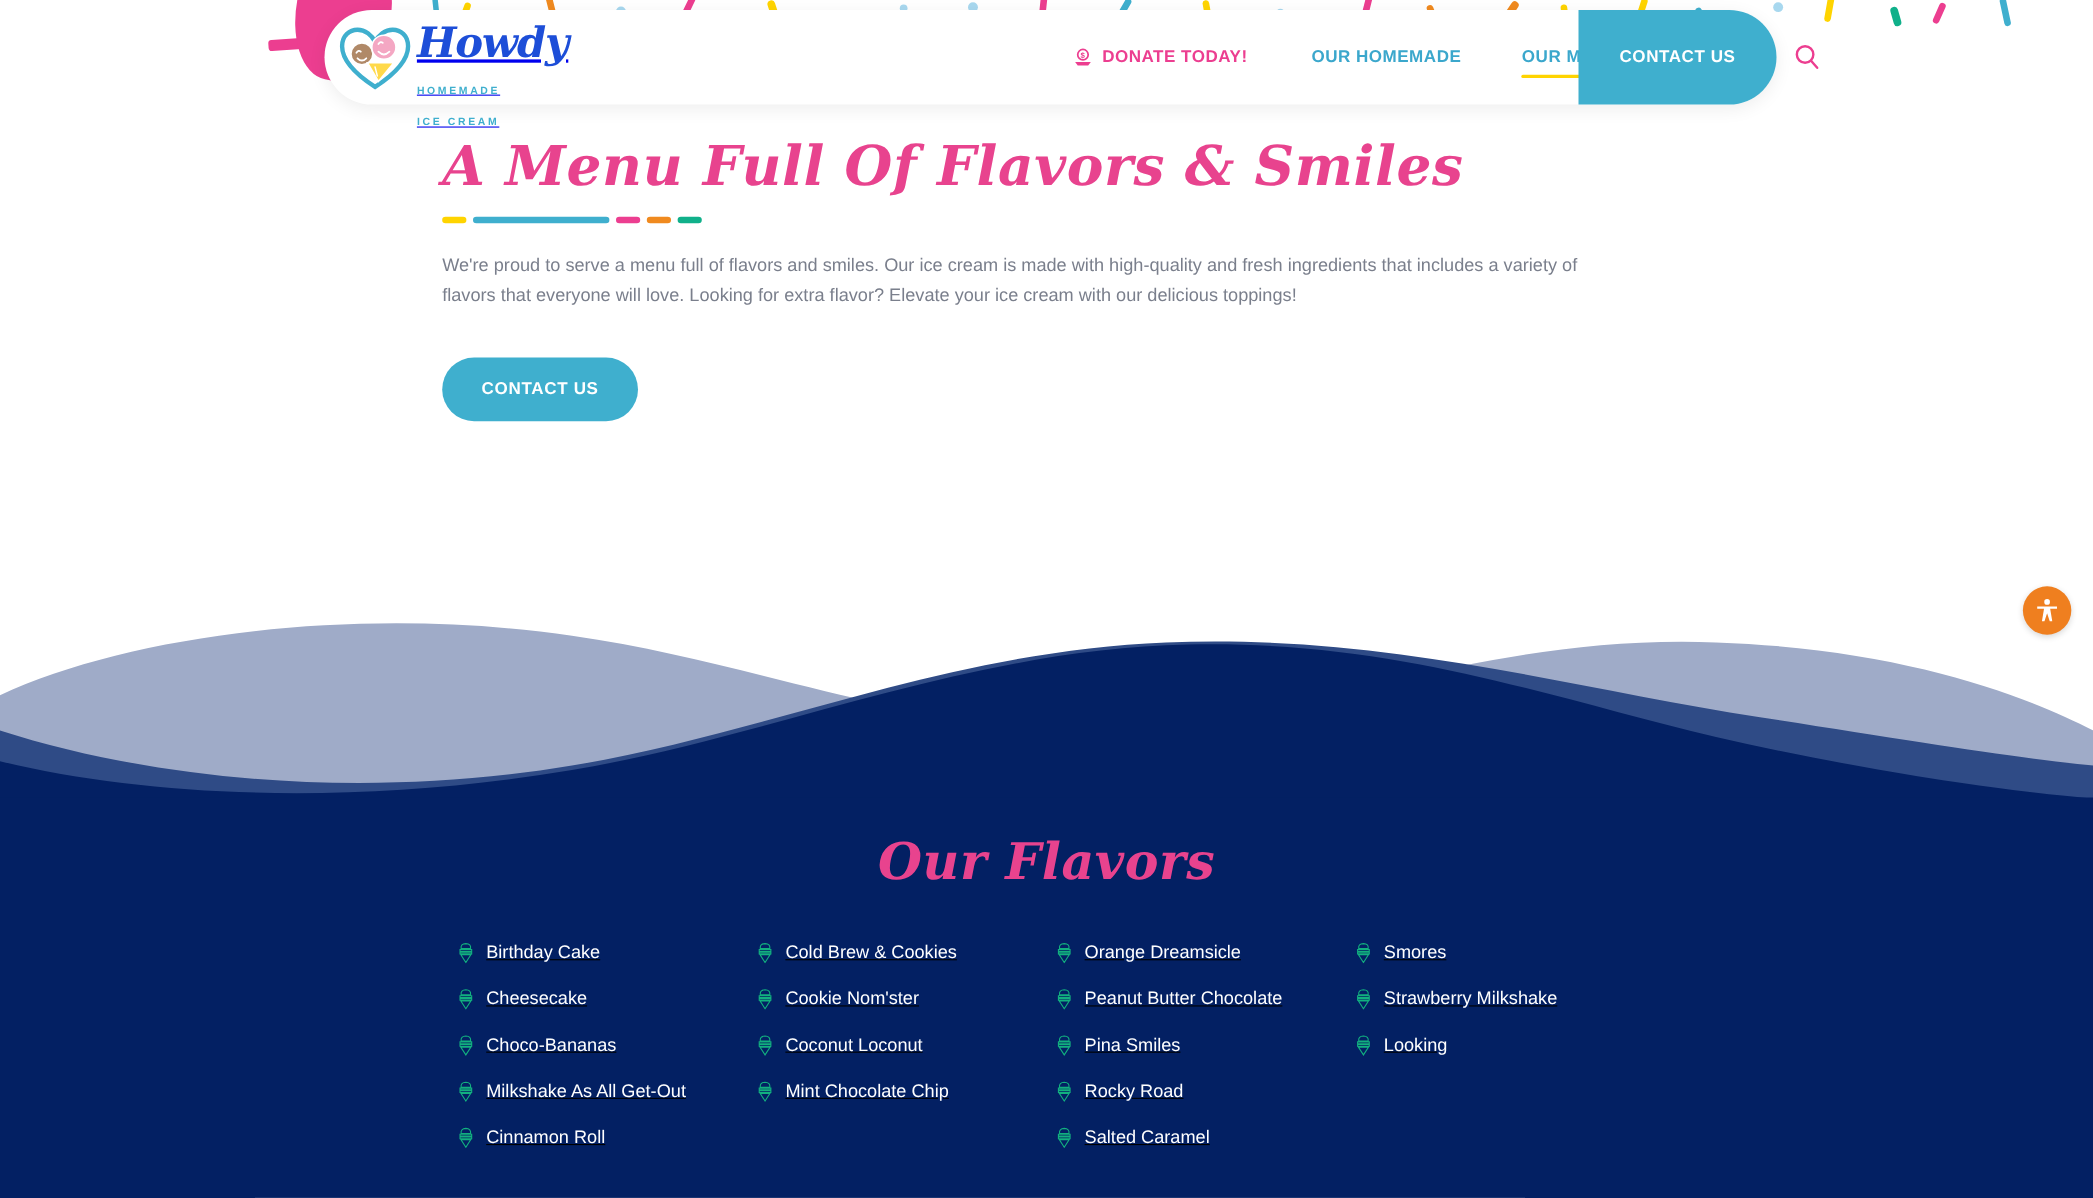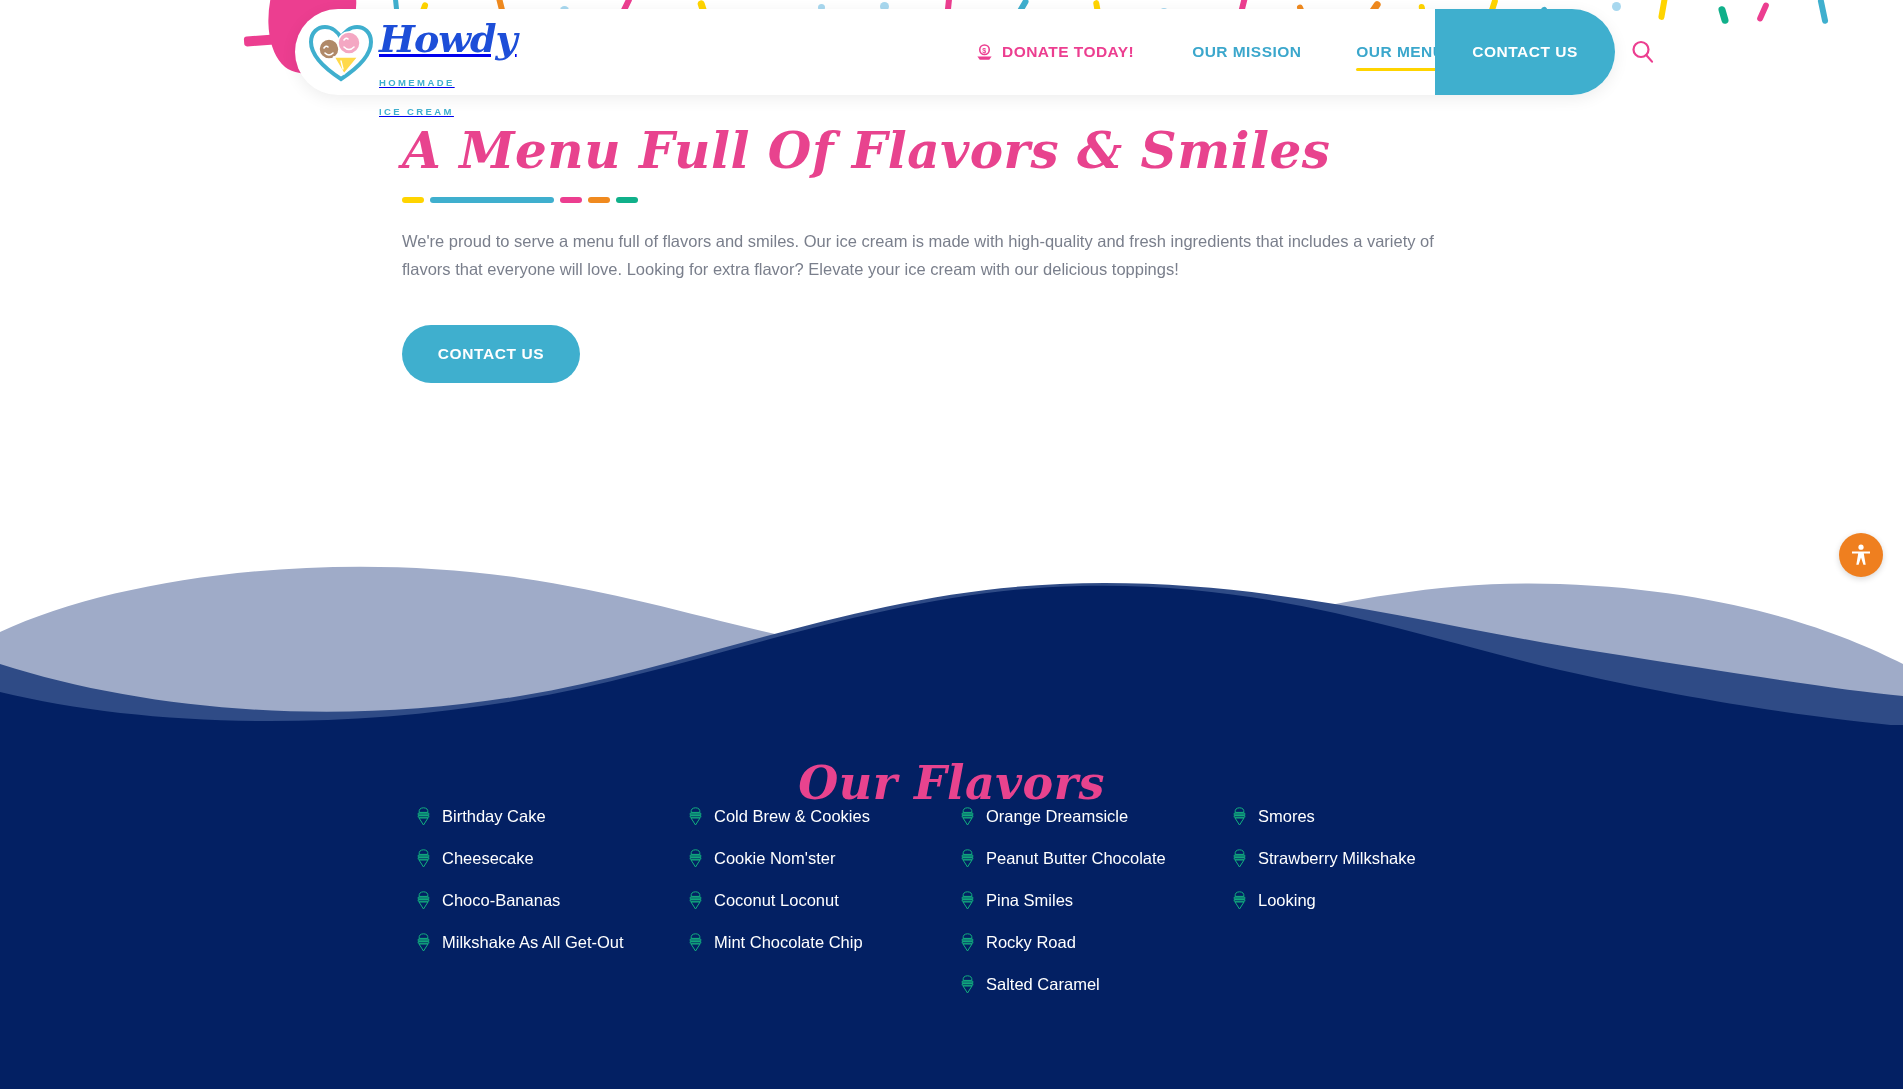"OUR MISSION" span { text: MISSION -> HOMEMADE }
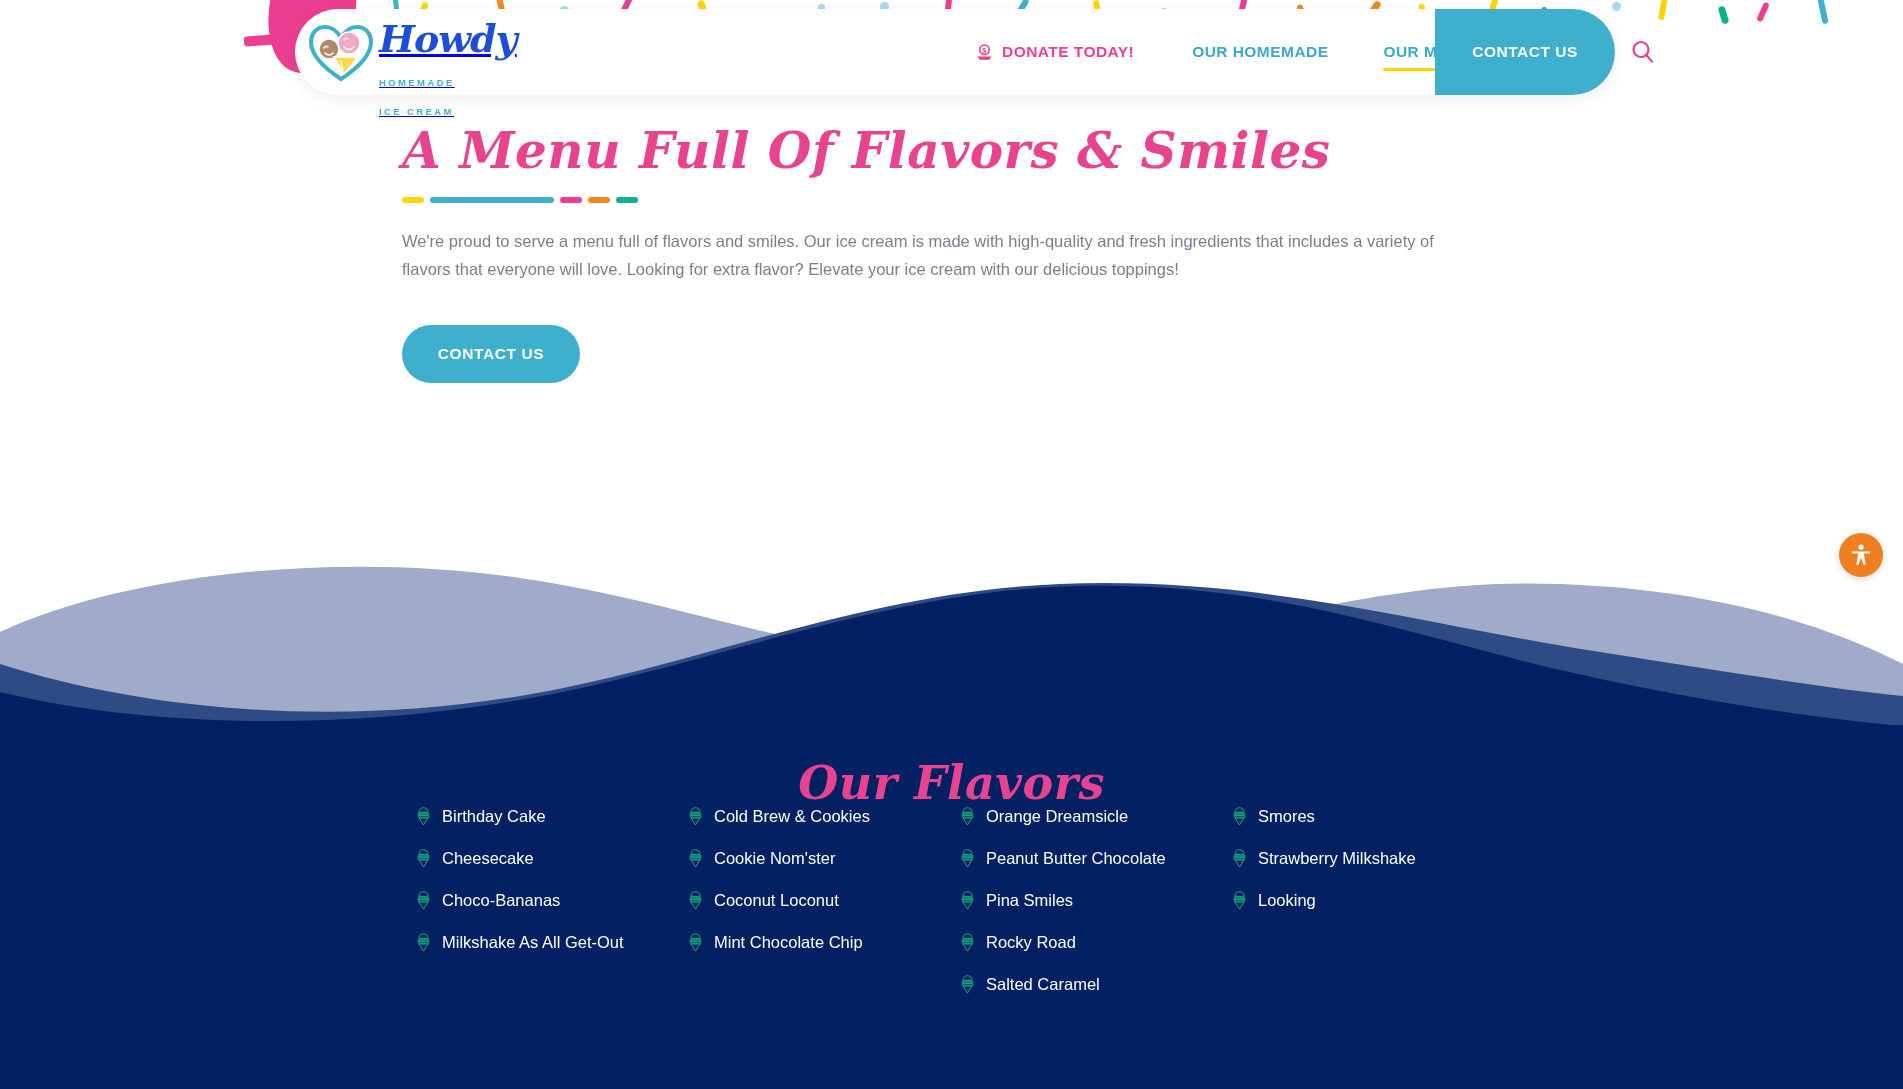"Birthday Cake" .flavor-grid { text-decoration: none -> underline; top: 795px -> 845px }
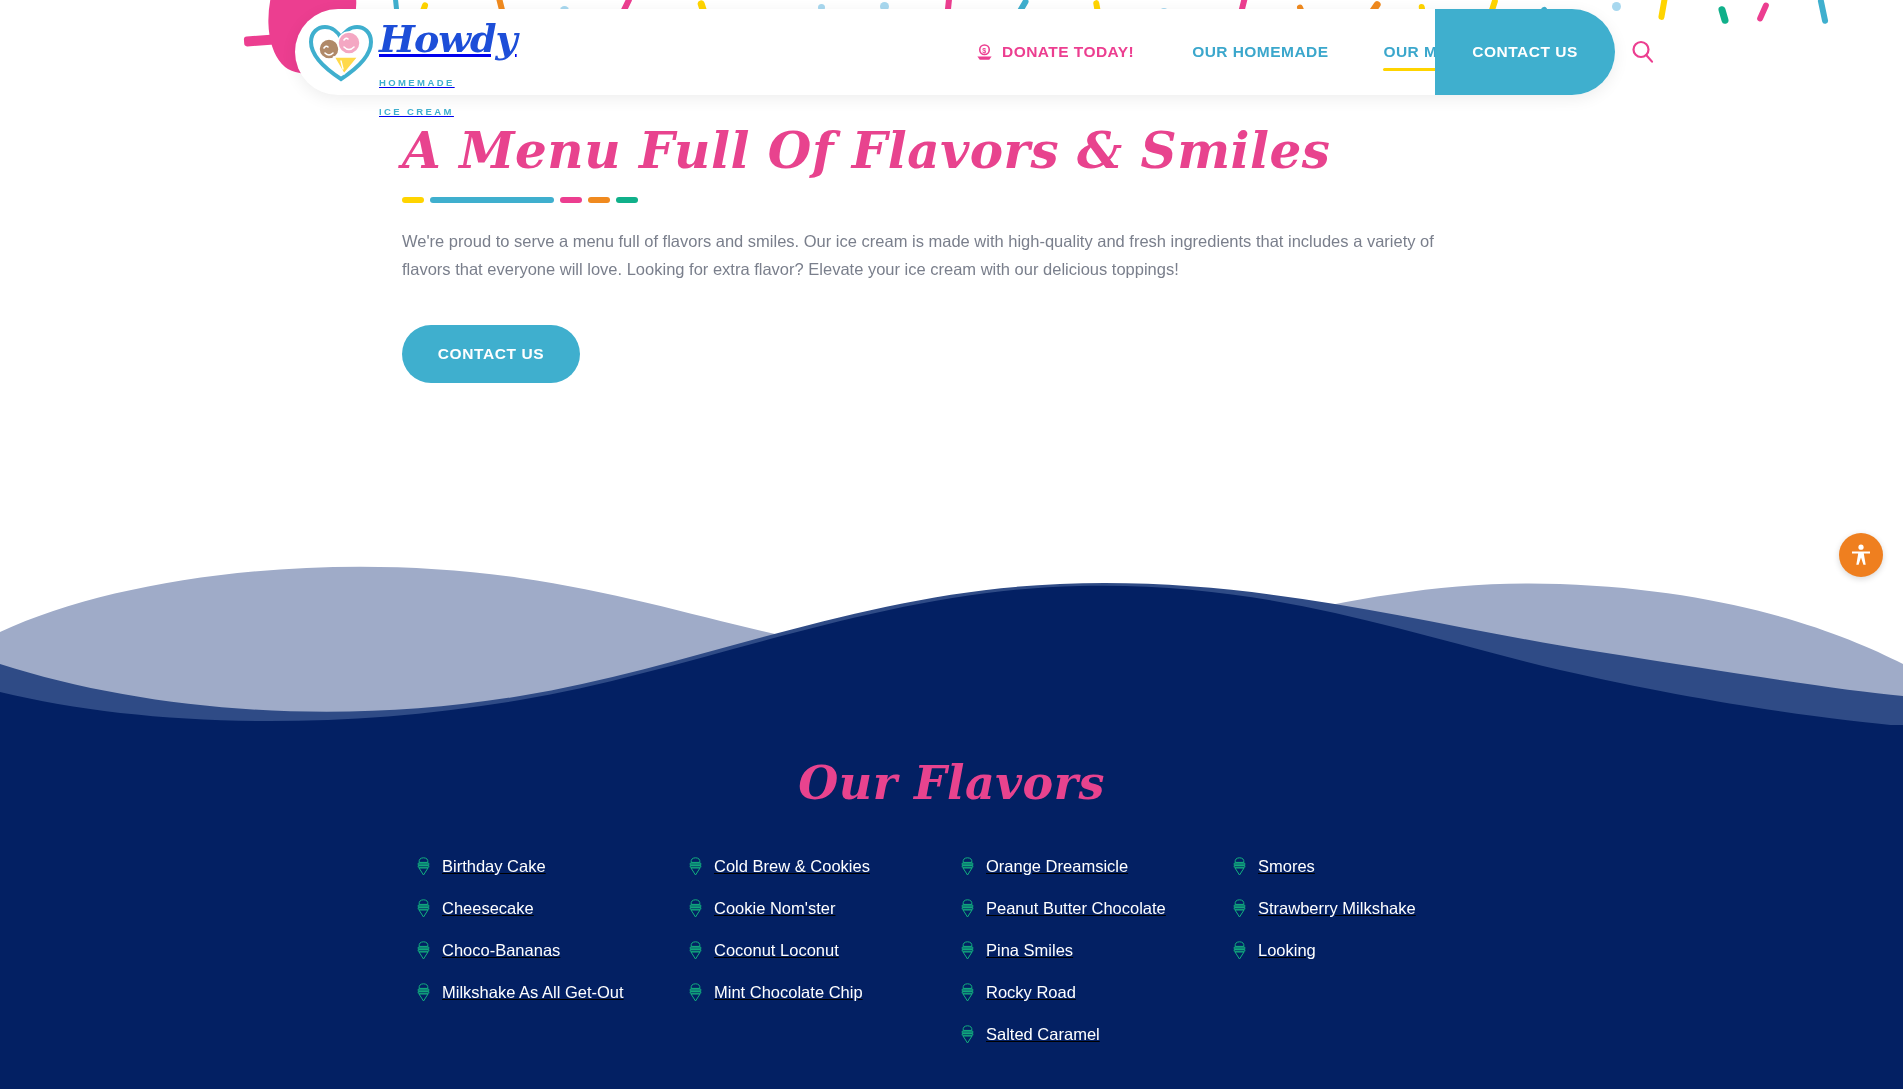"Cinnamon Roll" div.flavor-item { html: none -> <div> <svg> <path></path> </svg> <span>Cinnamon Roll</span> </div> }
